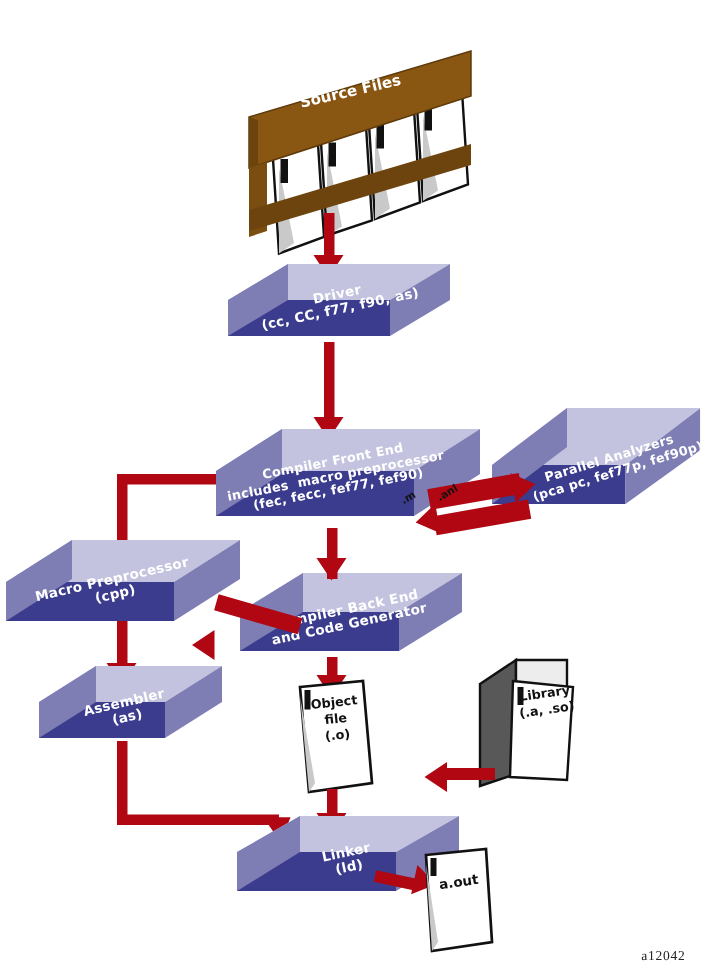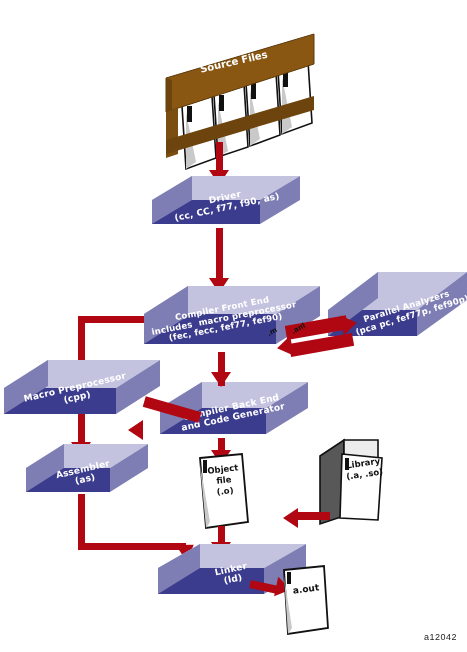"a12042" .cap { font-family: Liberation Sans, sans-serif -> Liberation Serif, serif }
